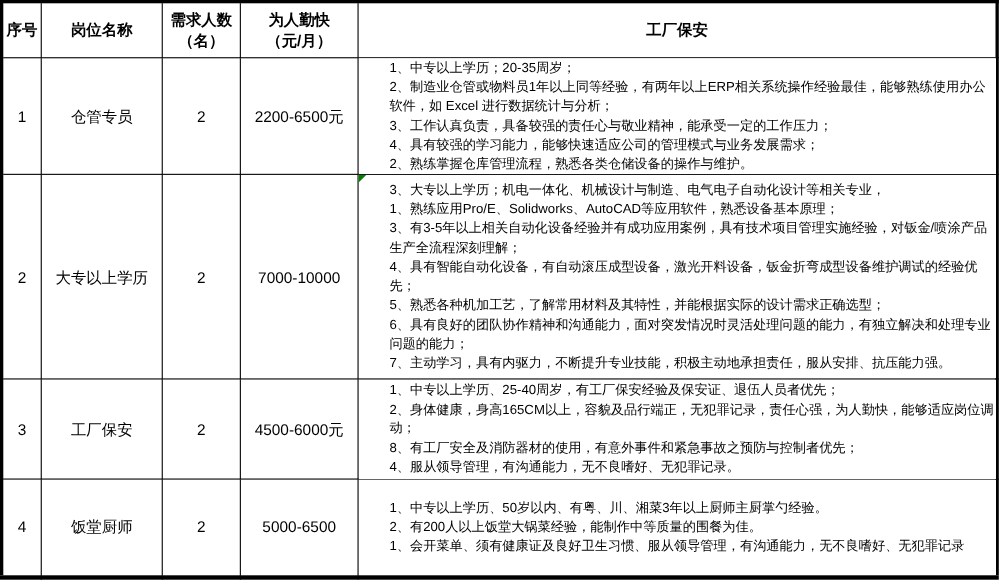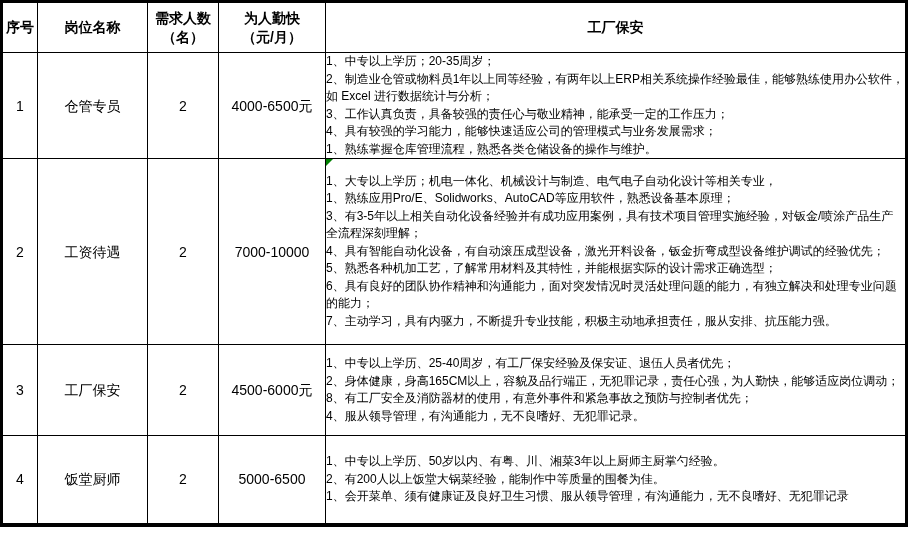"1、中专以上学历；20-35周岁；" td.cell-req .req-line { margin-left: none -> 28px }
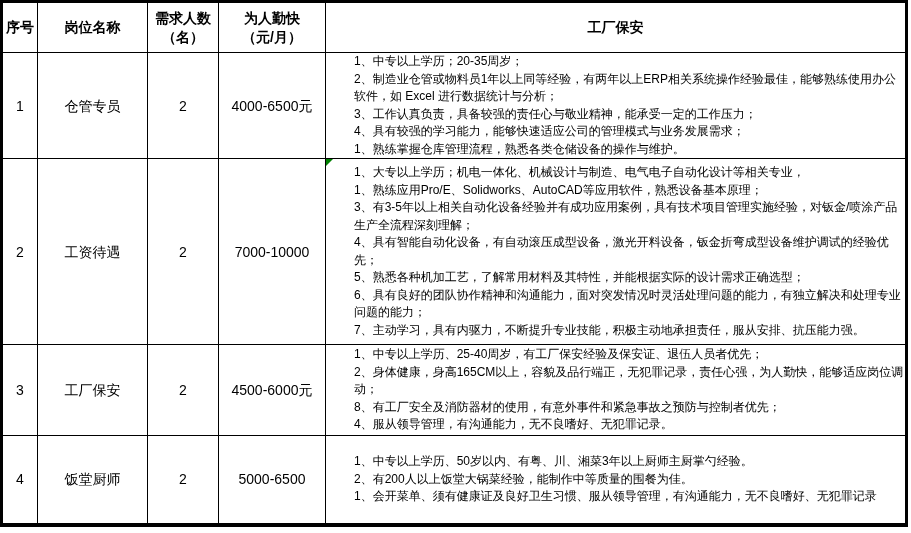"4000-6500元" td.cell-center { text: 4000-6500 -> 2200-6500 }
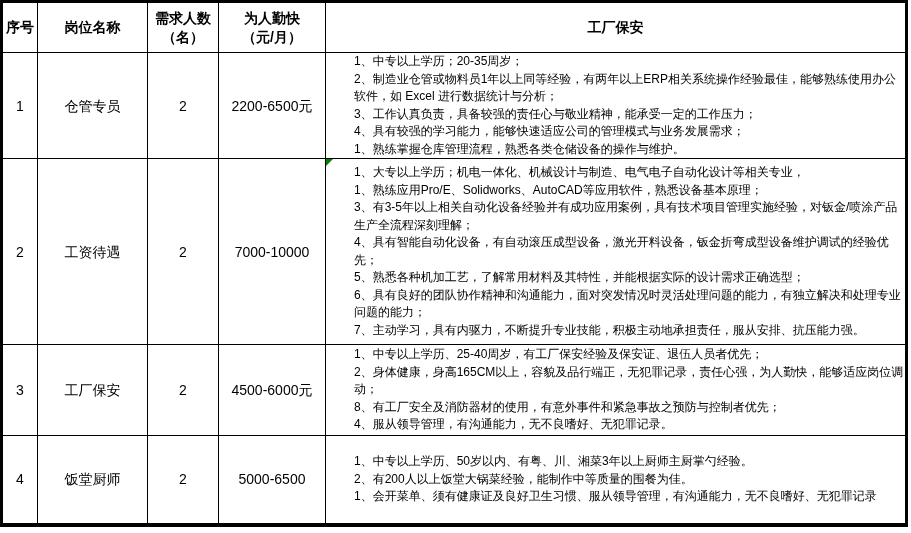"1、熟练掌握仓库管理流程，熟悉各类仓储设备的操作与维护。" div.req-line { text: 1 -> 2 }
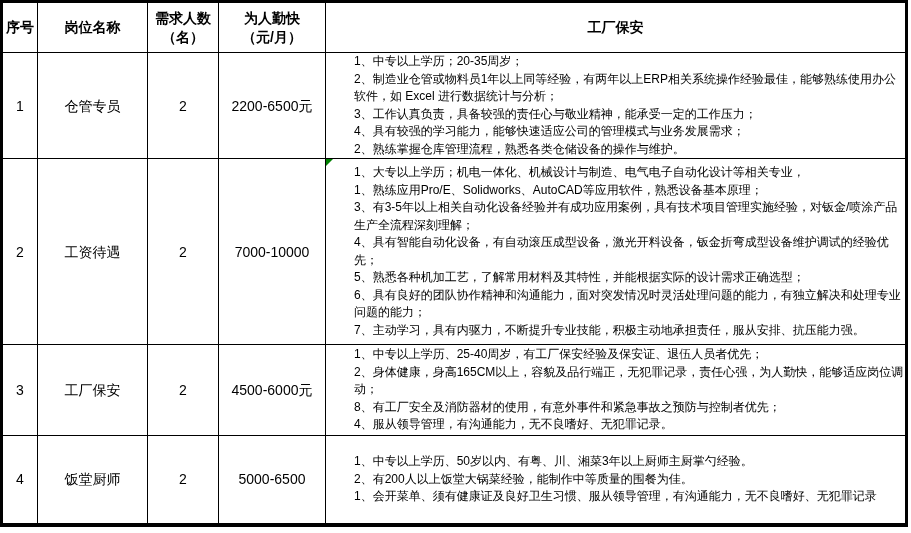"1、大专以上学历；机电一体化、机械设计与制造、电气电子自动化设计等相关专业，" div.req-line { text: 1 -> 3 }
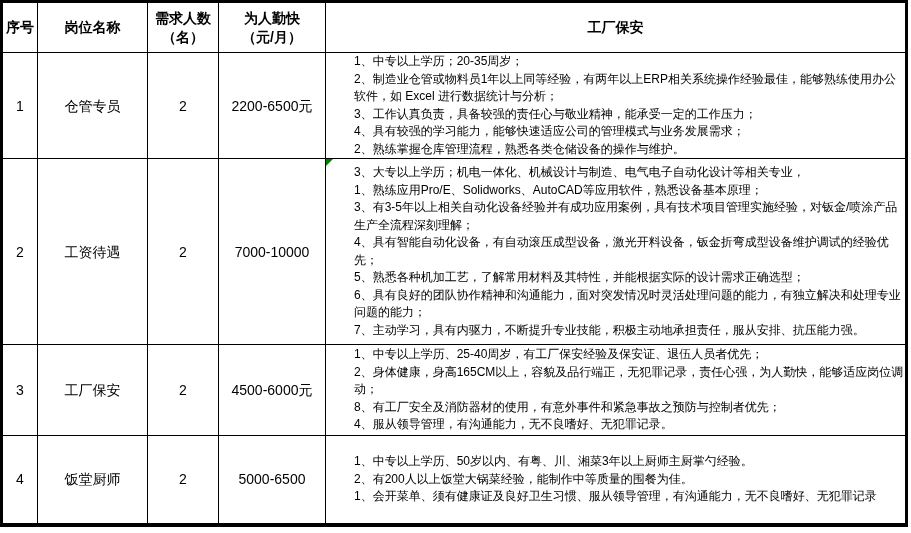"工资待遇" td.cell-center { text: 工资待遇 -> 大专以上学历 }
